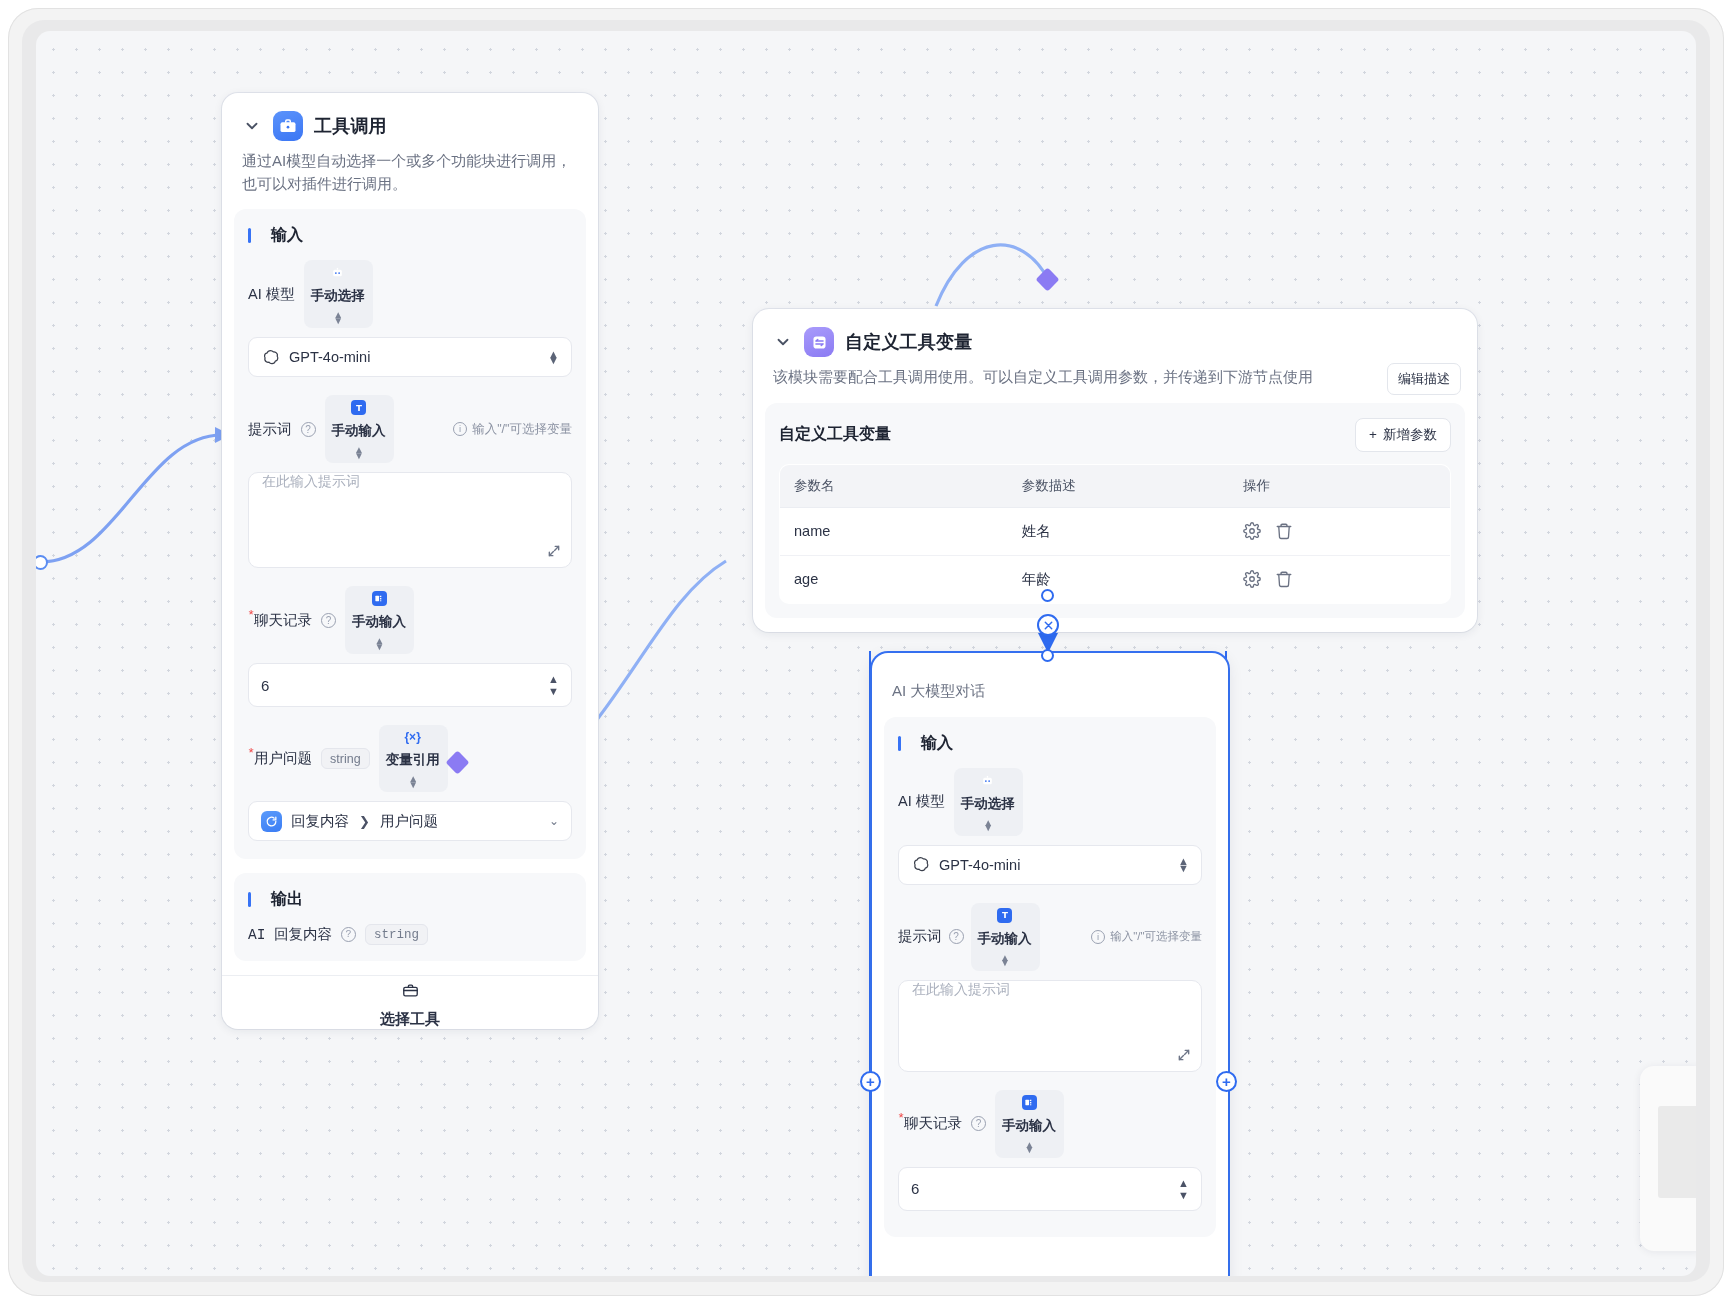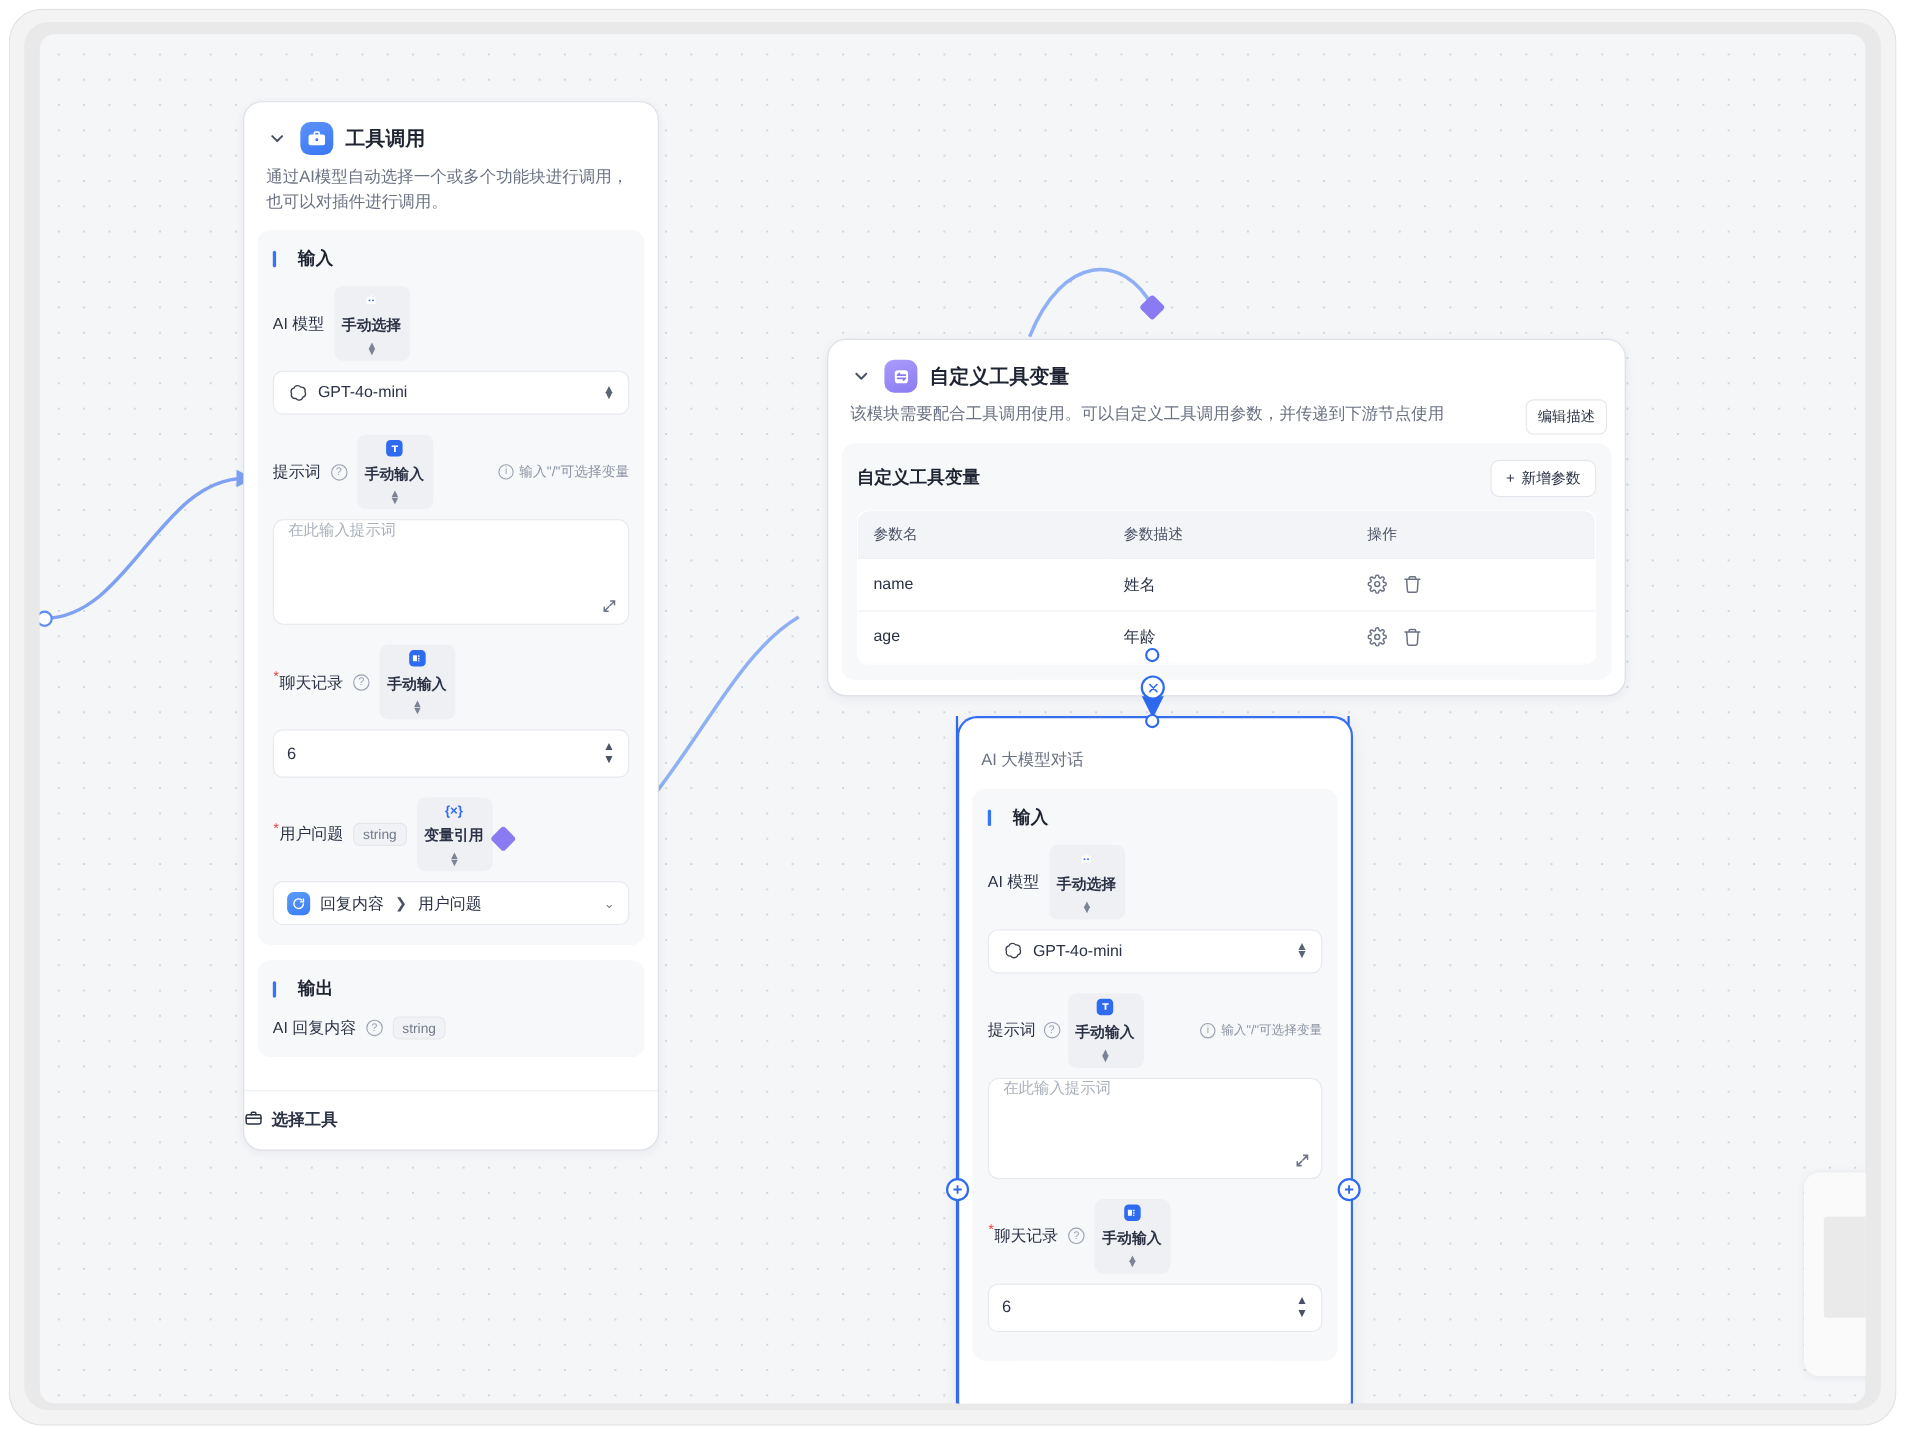"AI 回复内容" .outrow { font-family: none -> Liberation Mono, monospace }
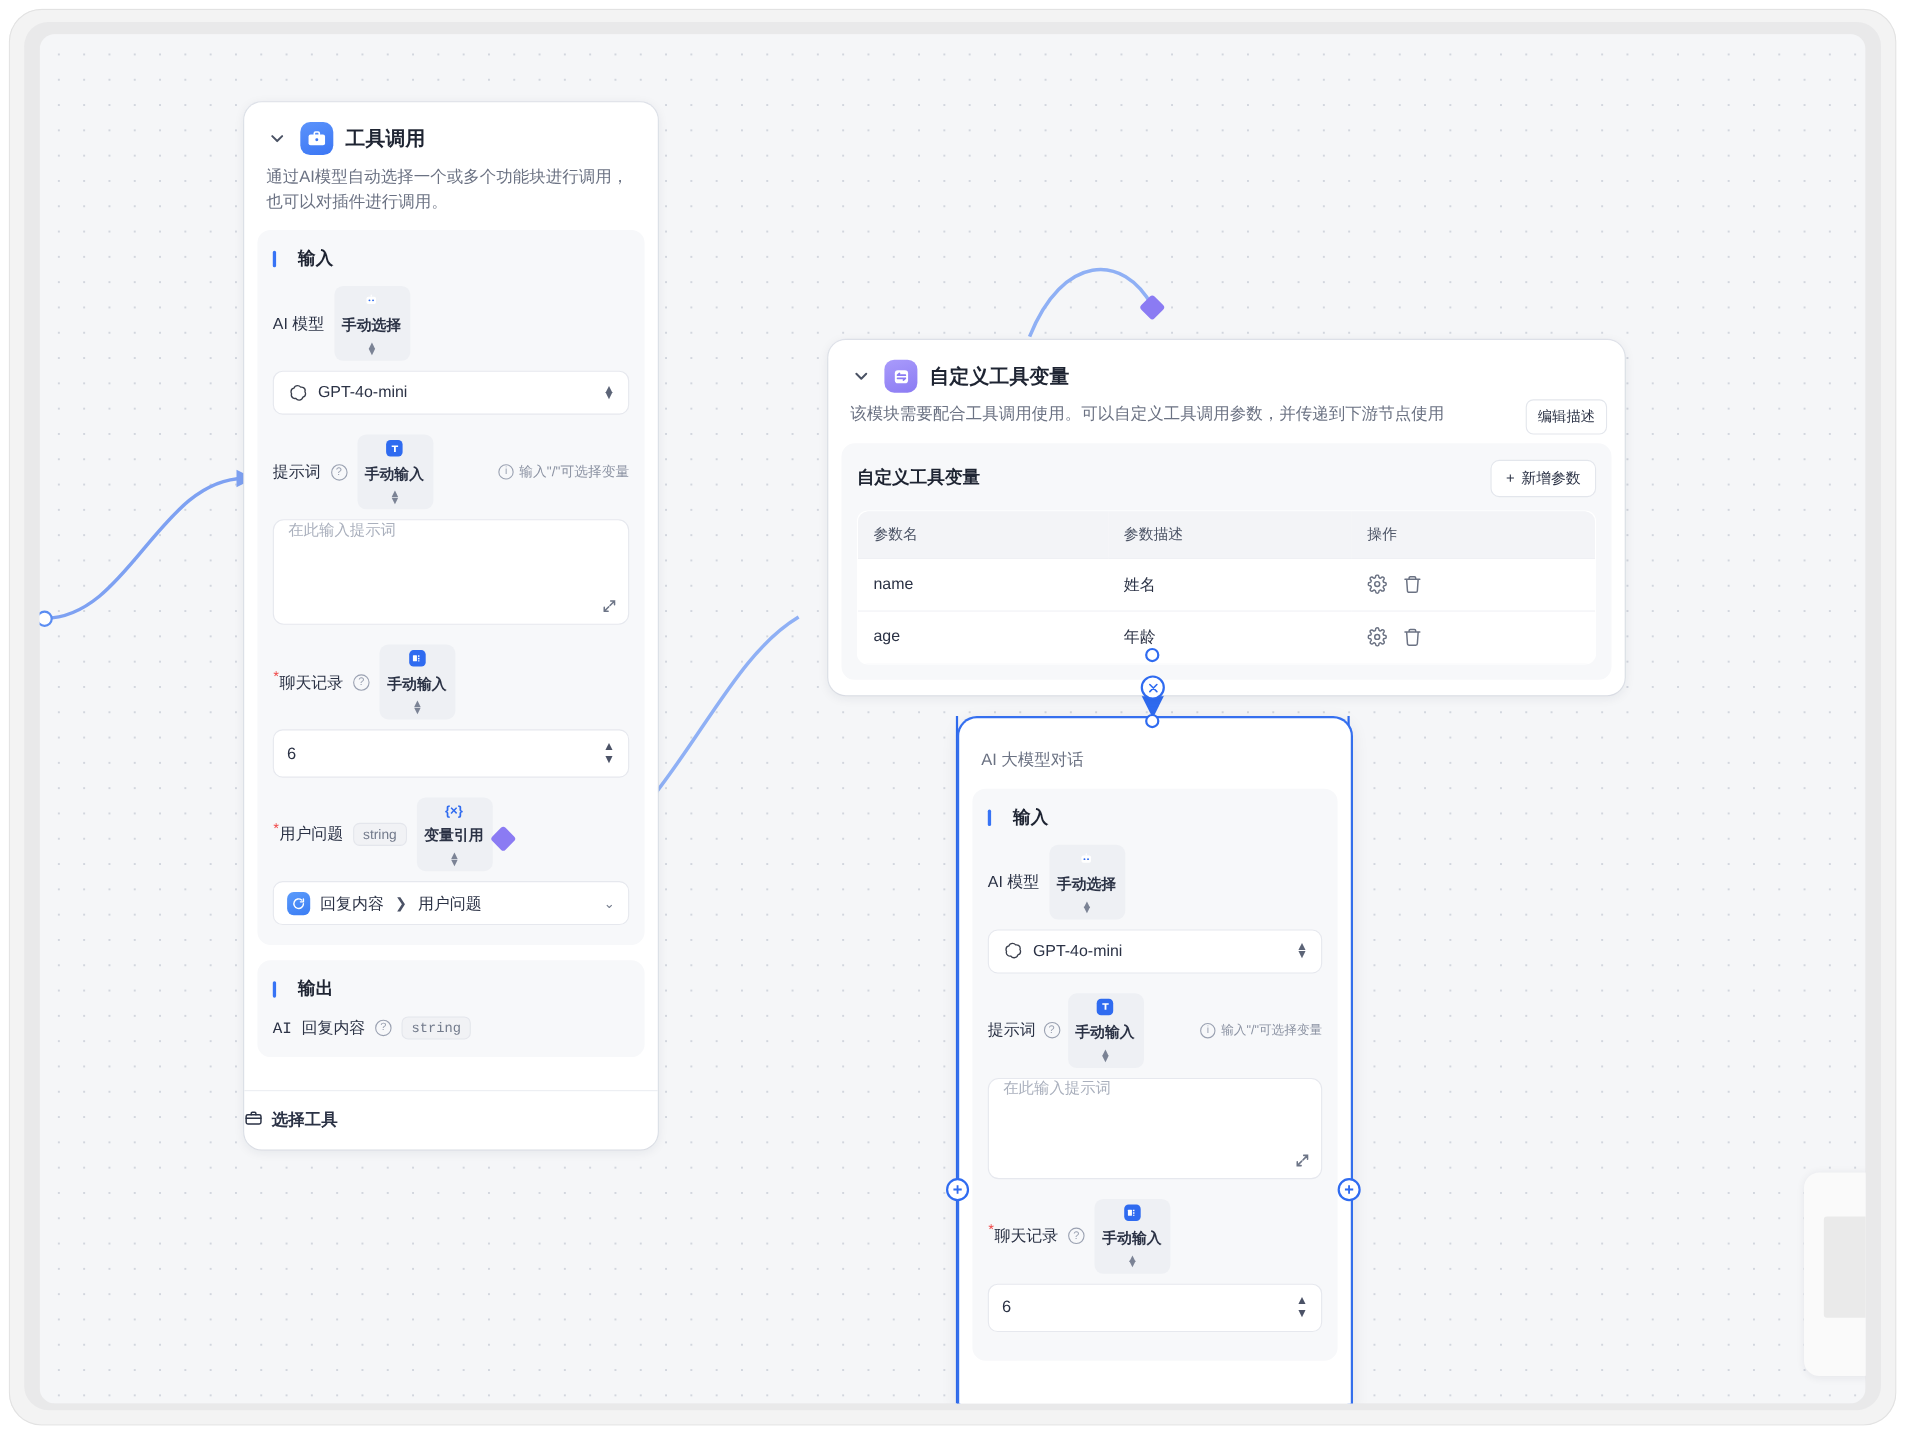"选择工具" .node-foot { flex-direction: none -> column; justify-content: flex-start -> flex-end; margin-top: 30px -> 14px }
